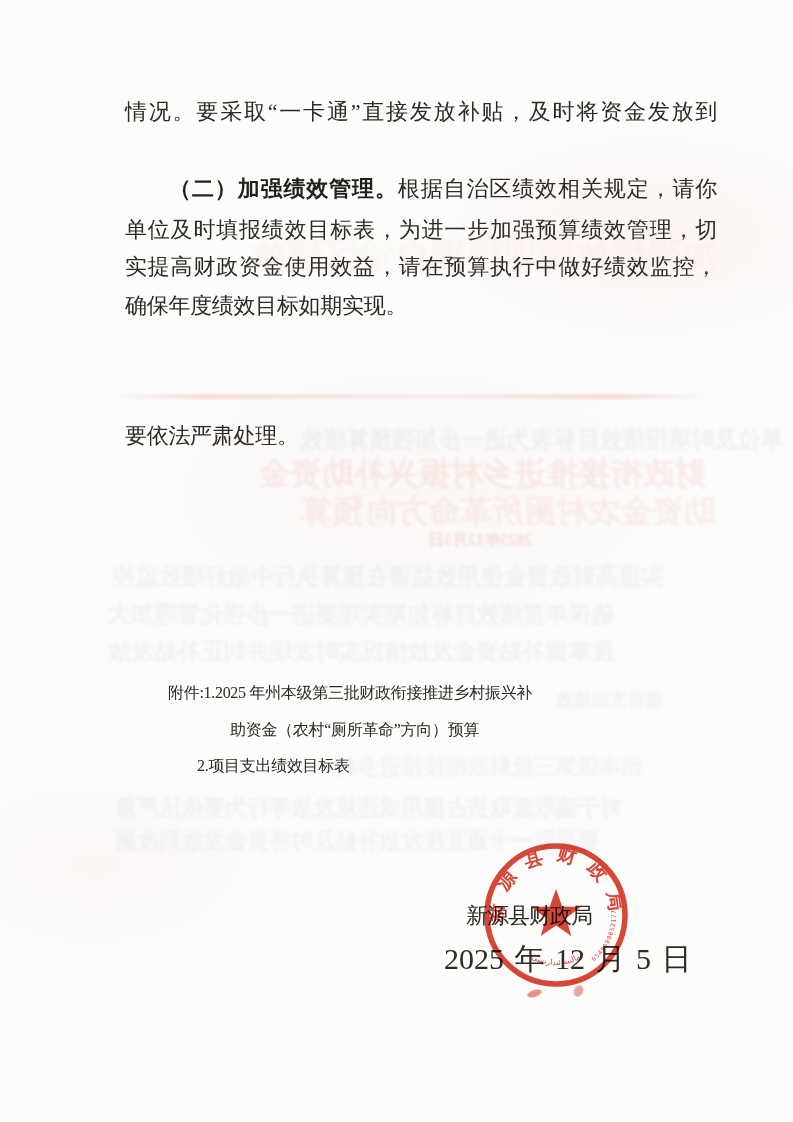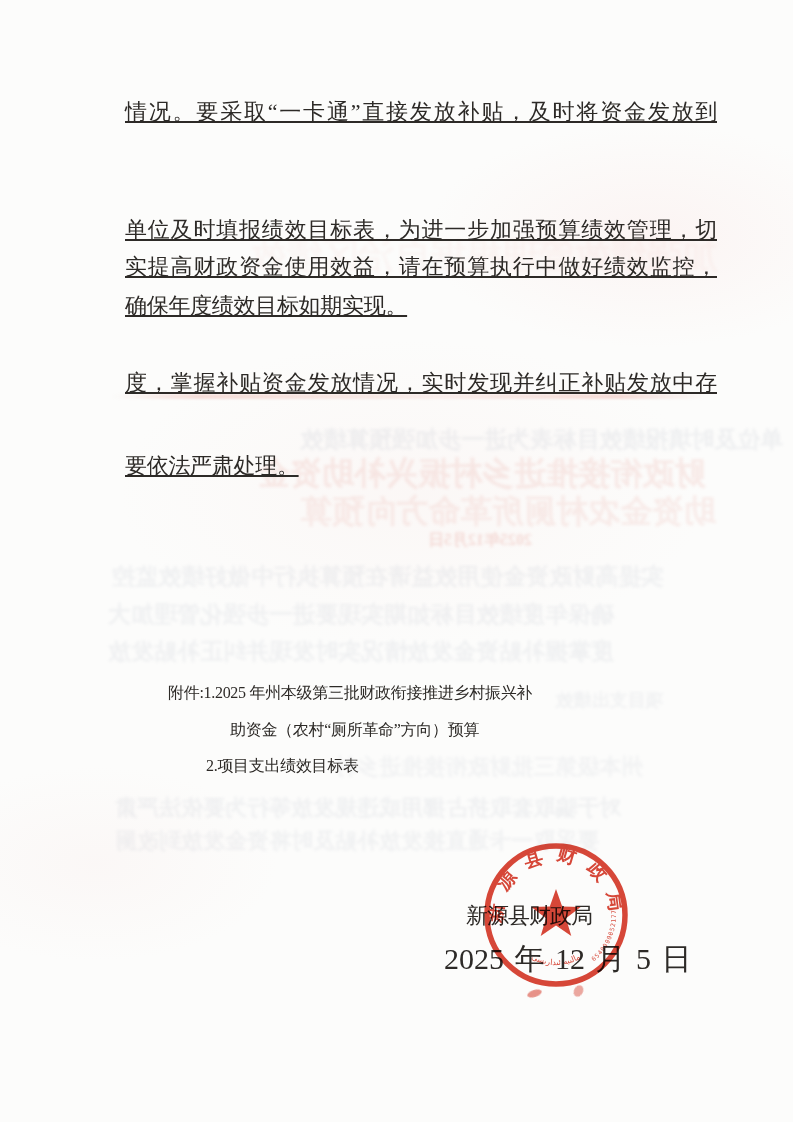"情况。要采取“一卡通”直接发放补贴，及时将资金发放到" .line { text-decoration: underline -> none }
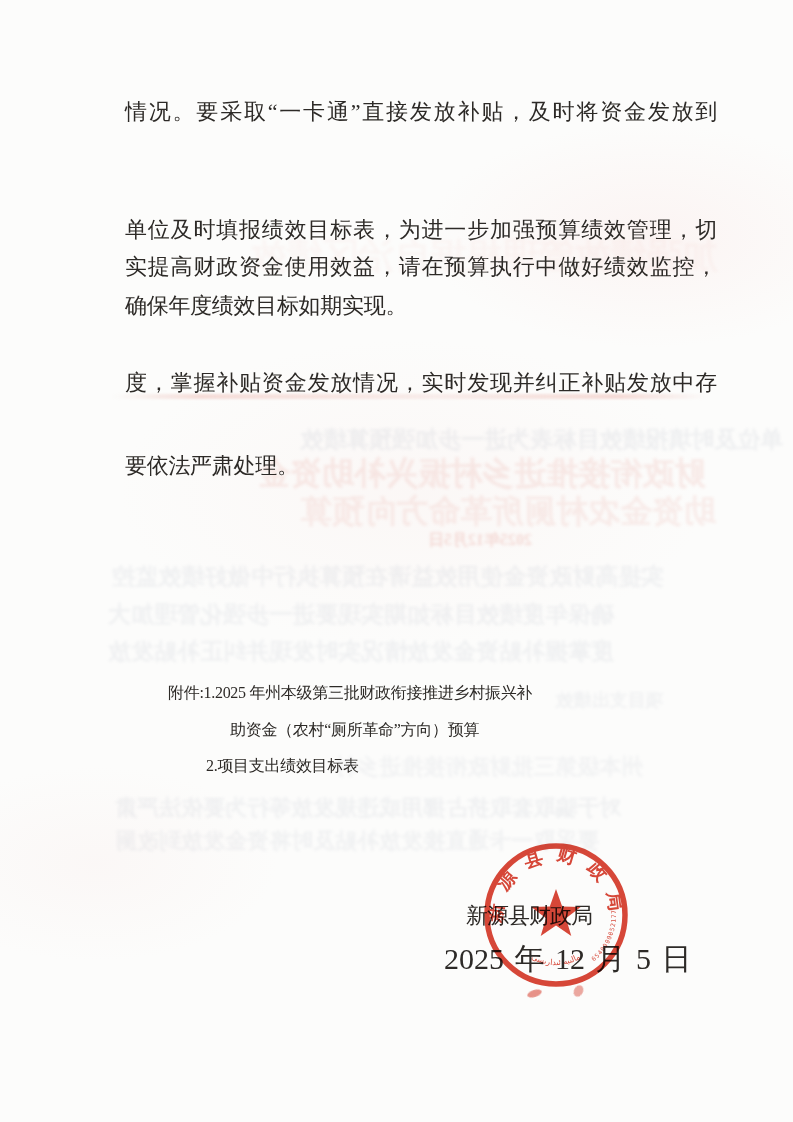"（二）加强绩效管理。根据自治区绩效相关规定，请你" div.line { html: none -> <div><b>（二）加强绩效管理。</b>根据自治区绩效相关规定，请你</div> }
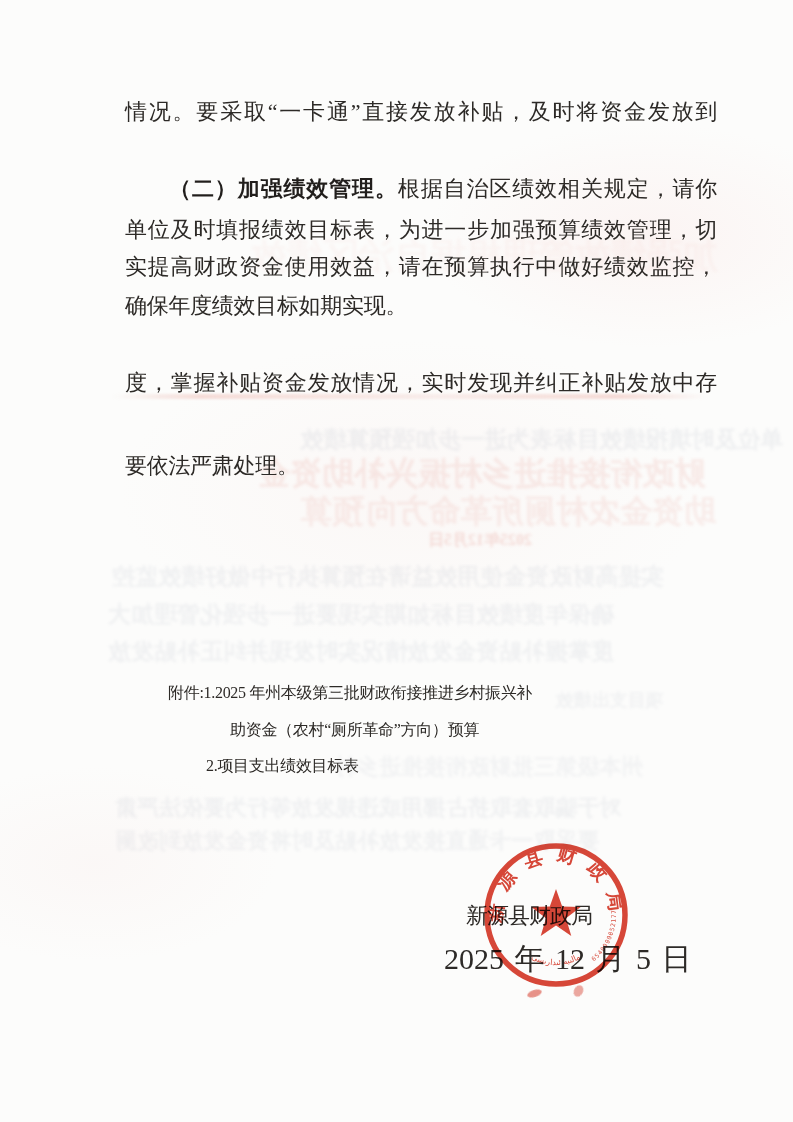"度，掌握补贴资金发放情况，实时发现并纠正补贴发放中存" div.line { html: <div>度，掌握补贴资金发放情况，实时发现并纠正补贴发放中存</div> -> none }
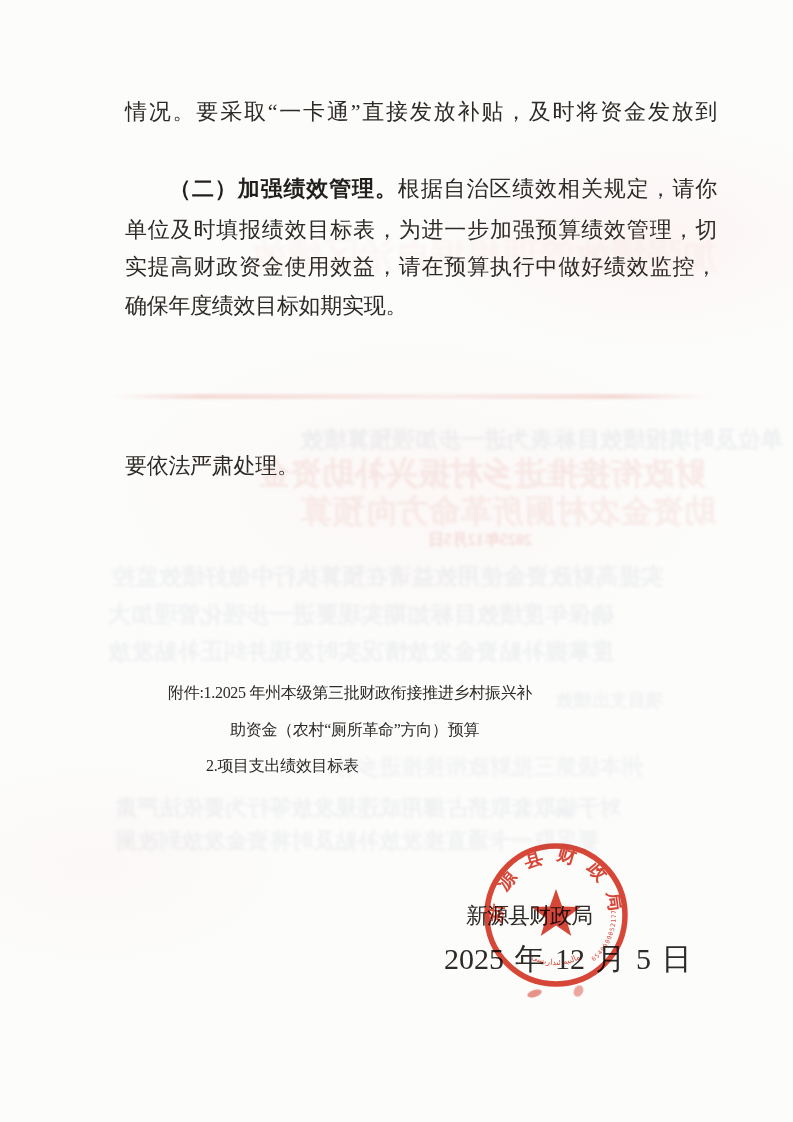"要依法严肃处理。" div.line { top: 452px -> 422px }
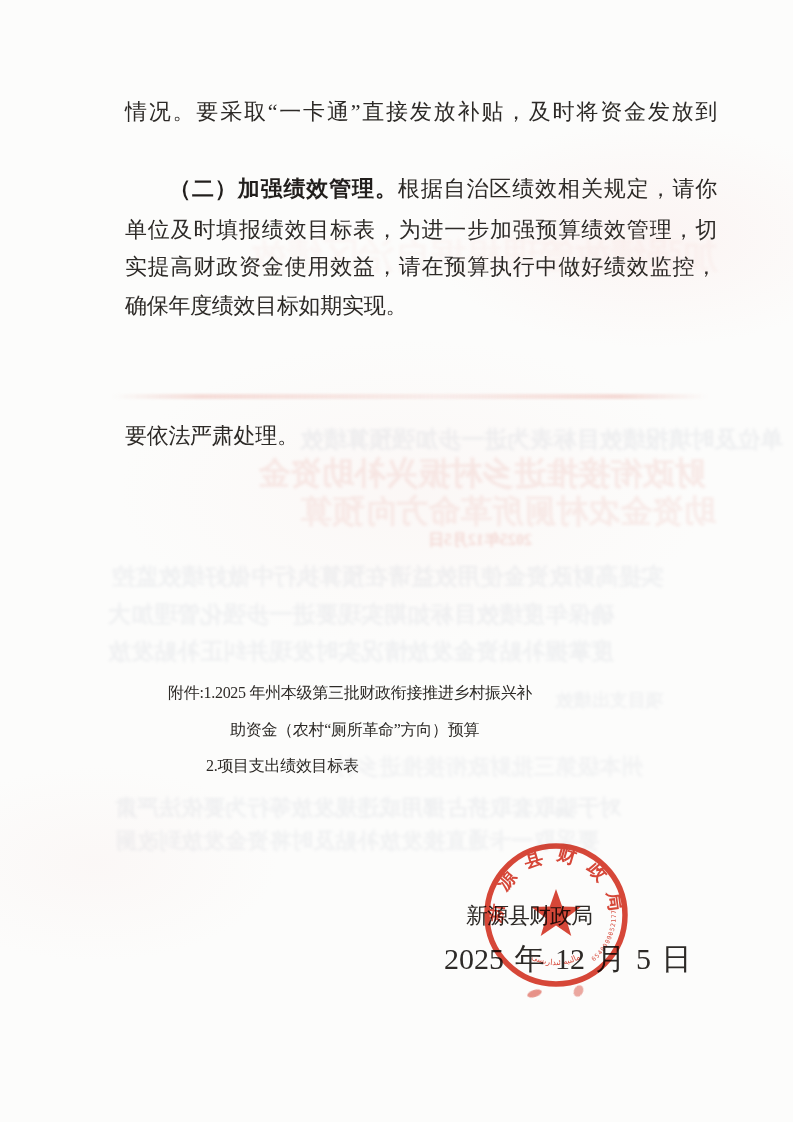"2.项目支出绩效目标表" #att3 { left: 206px -> 197px }
